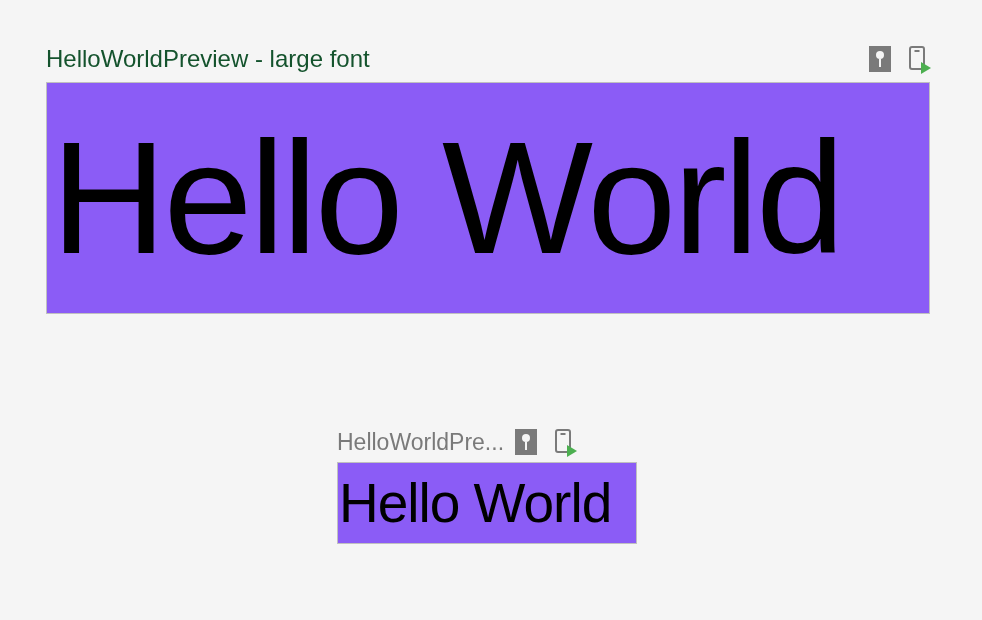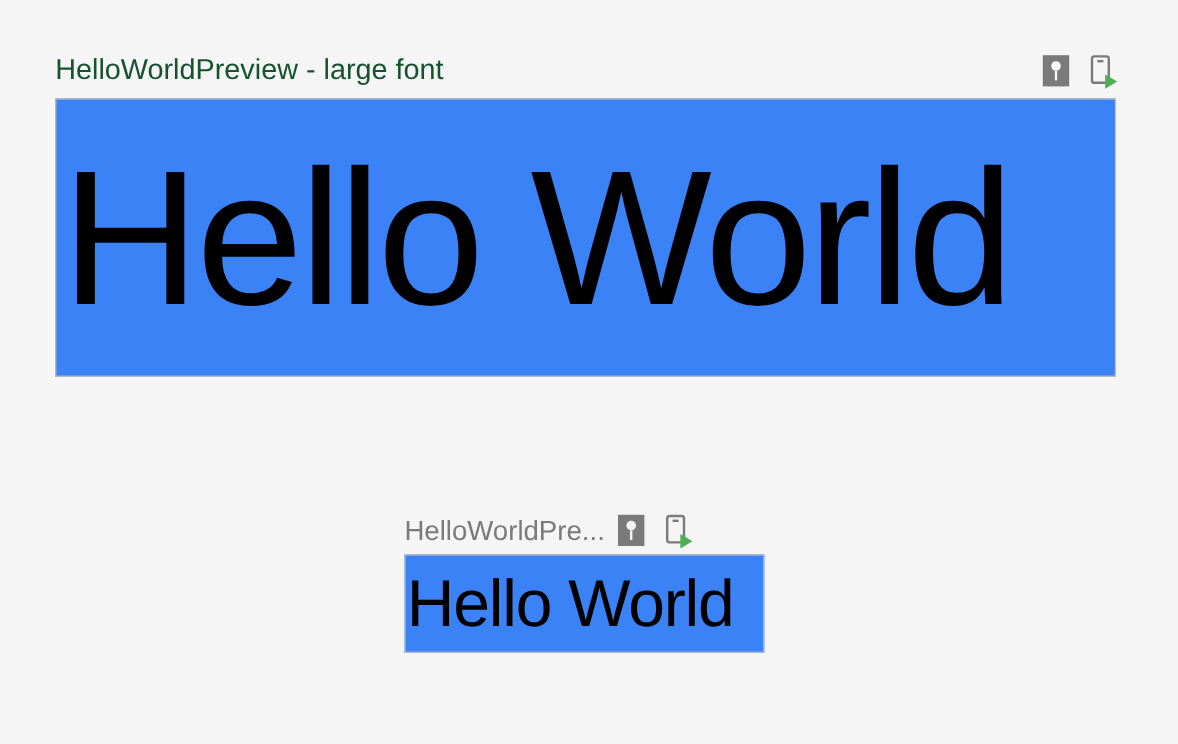"Hello World" .preview-box { background: #3b82f6 -> #8b5cf6 }
